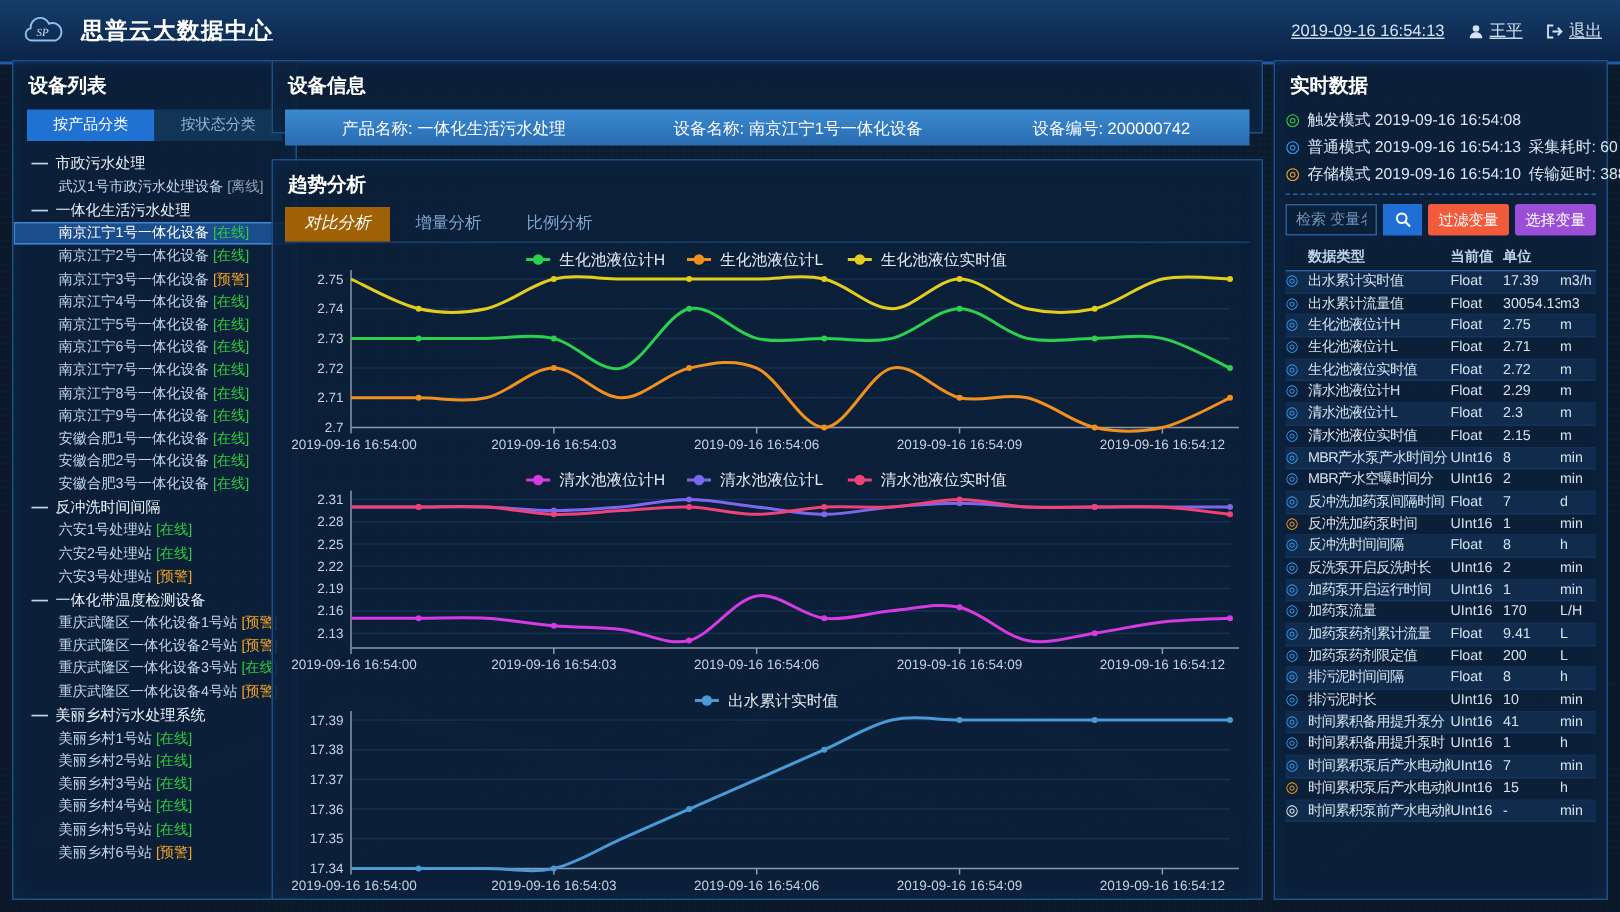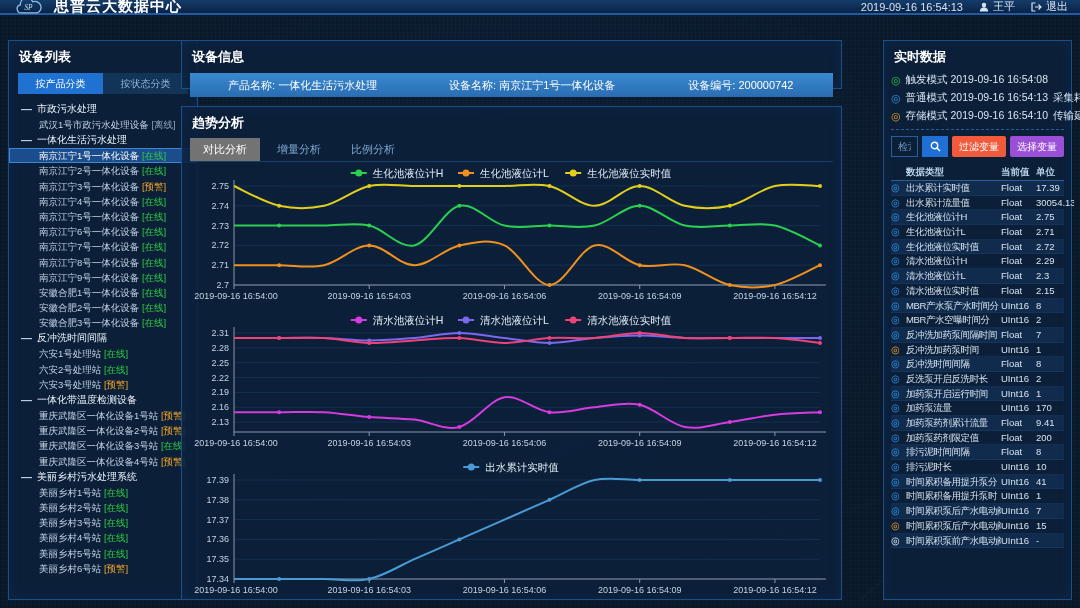"SP" .header { height: 15px -> 43px; text-decoration: none -> underline }
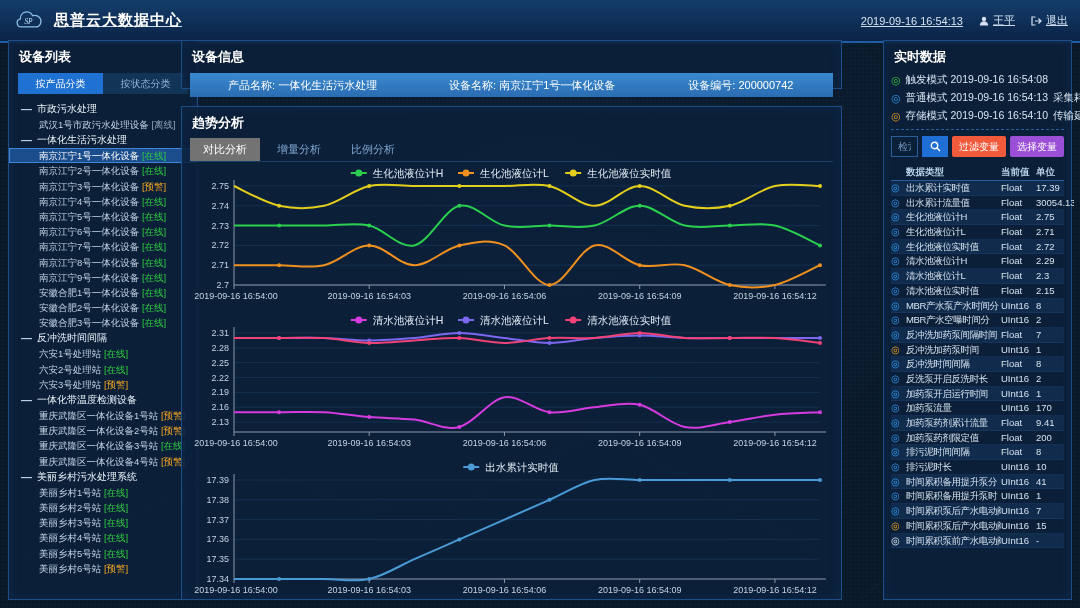"实时数据" #rt { margin-left: 34px -> none }
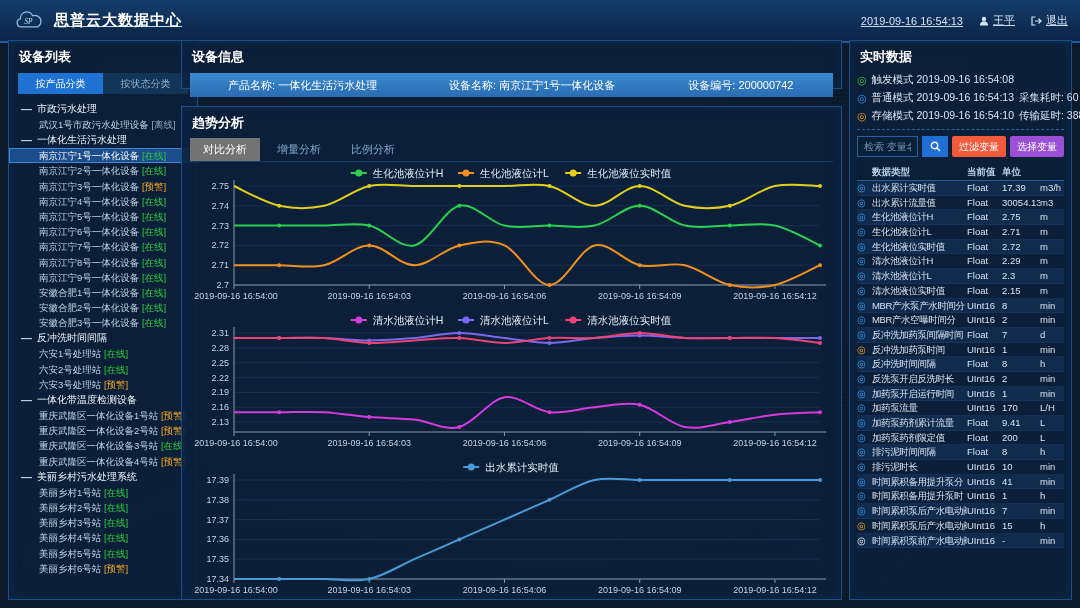"对比分析" .ttab.active { background: #737373 -> #a16207; font-style: none -> italic }
